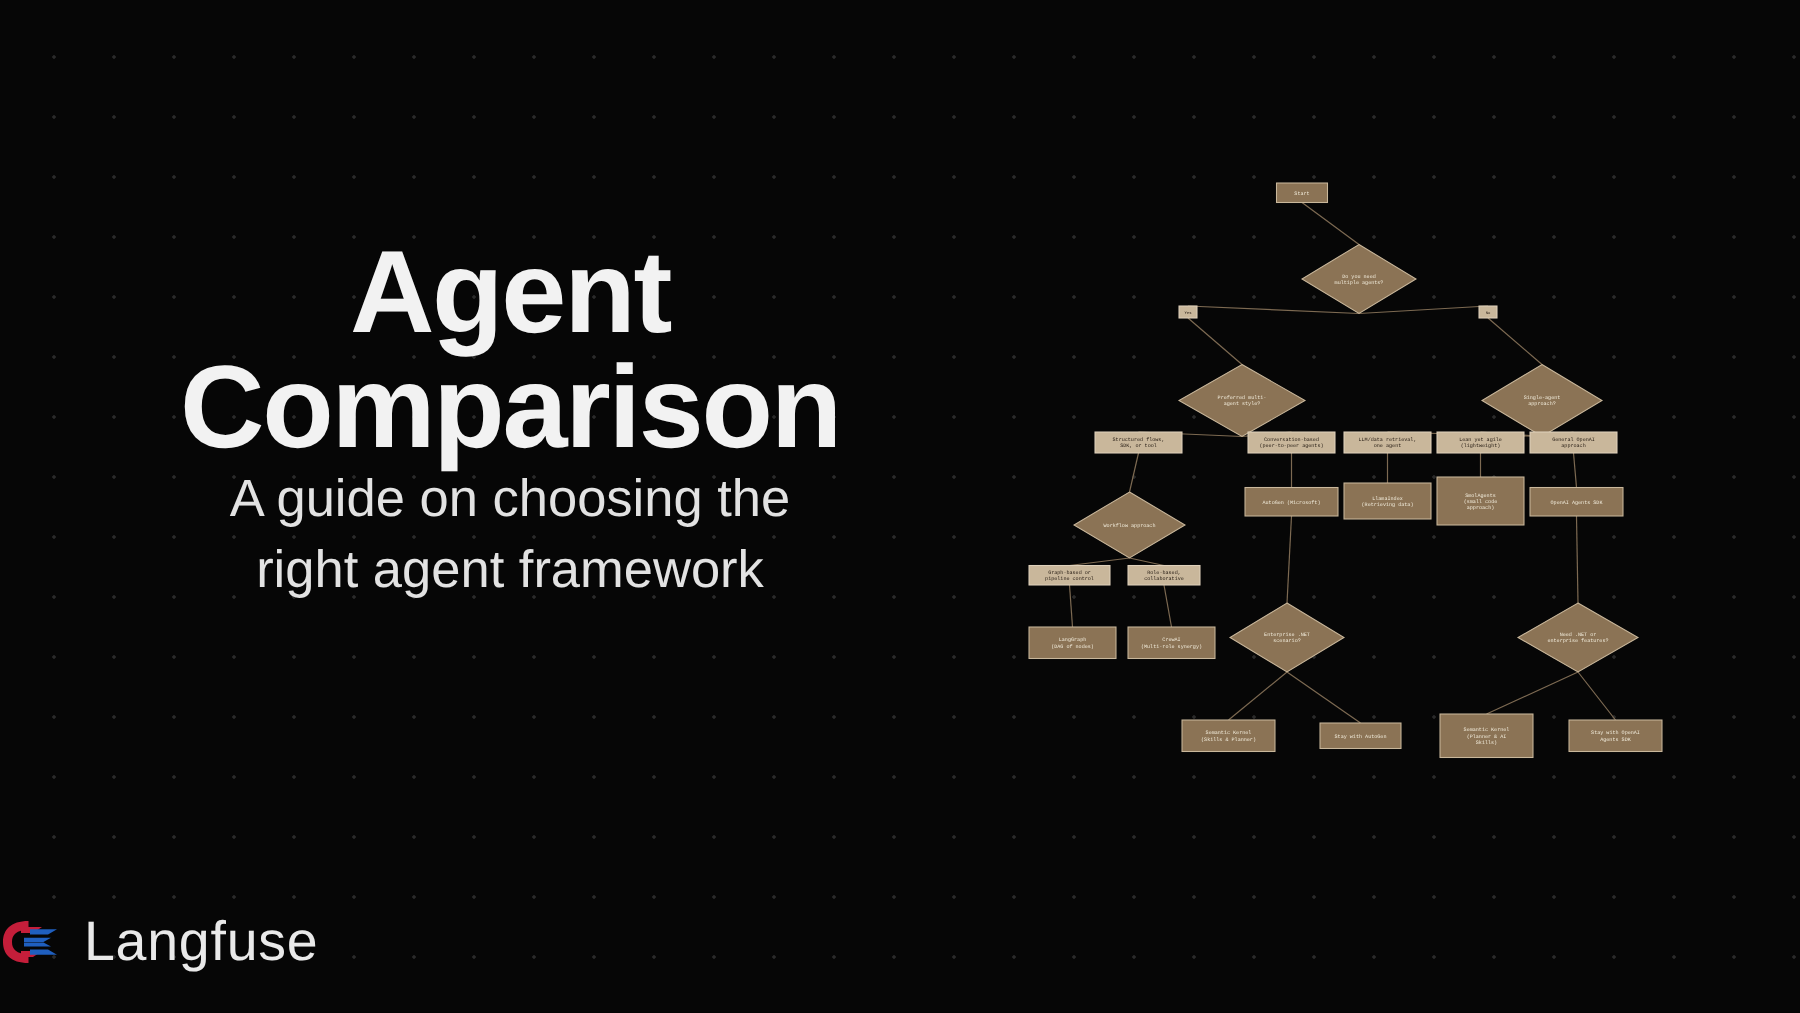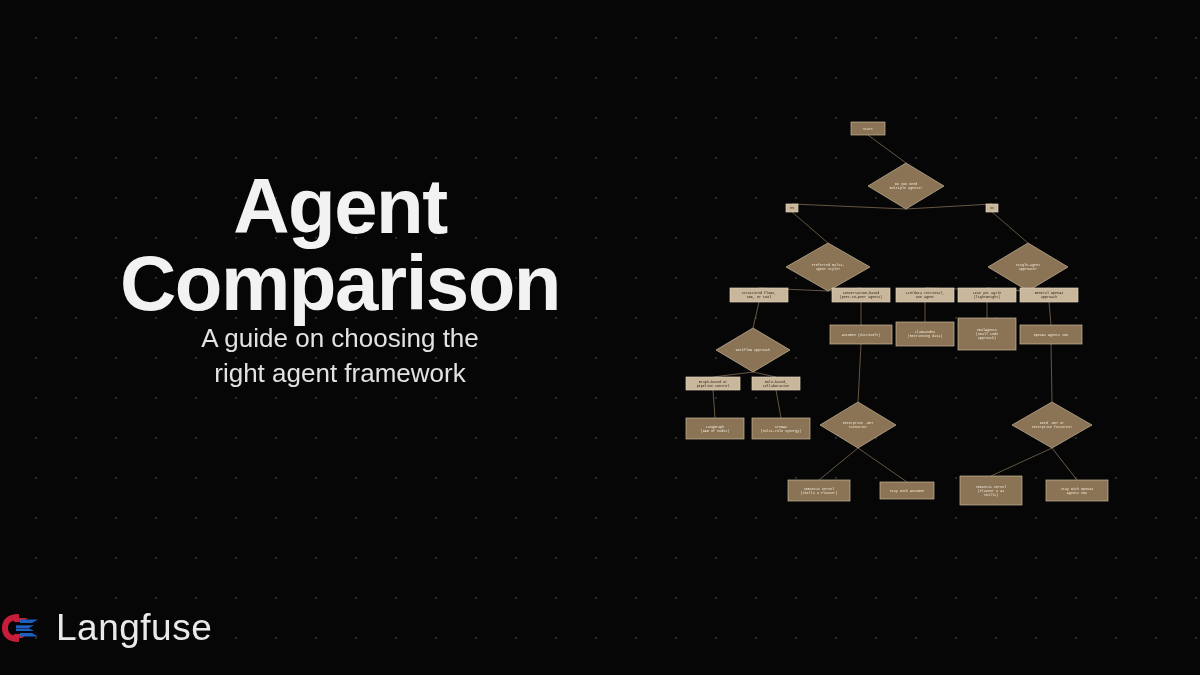"A guide on choosing the" #page-subtitle { font-size: 26px -> 35px }
